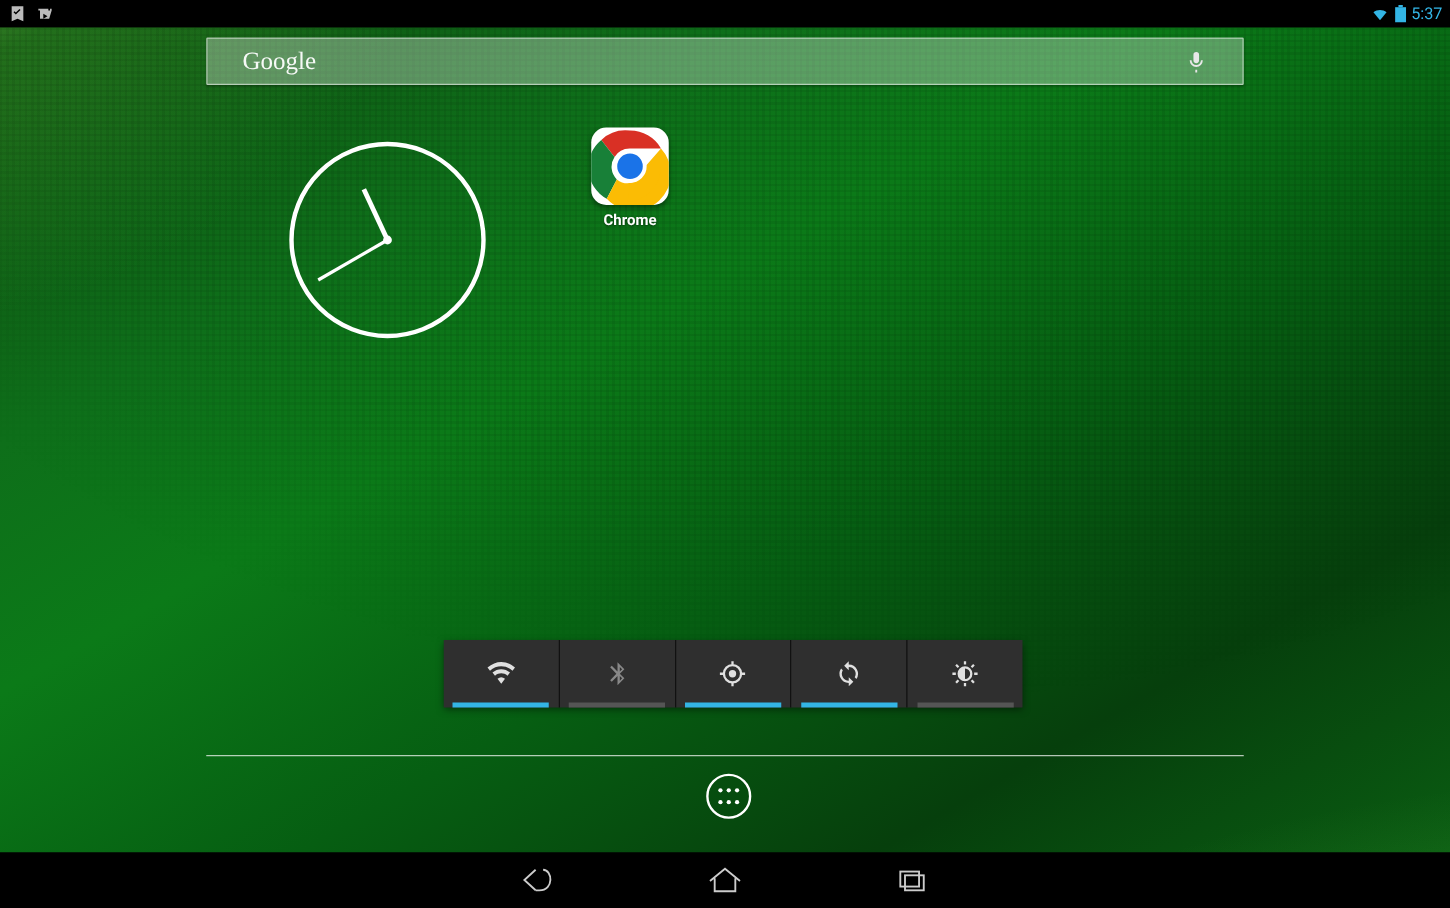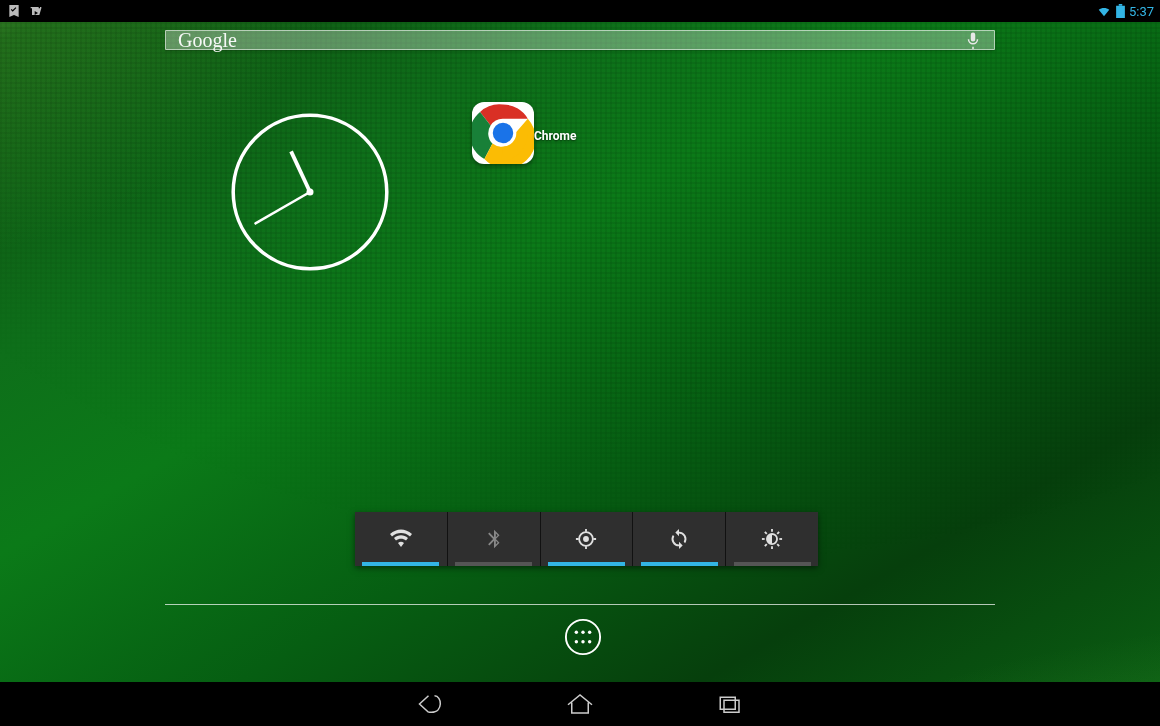"Google" .searchbar { height: 20px -> 38px; padding: 0 12px -> 0 28px }
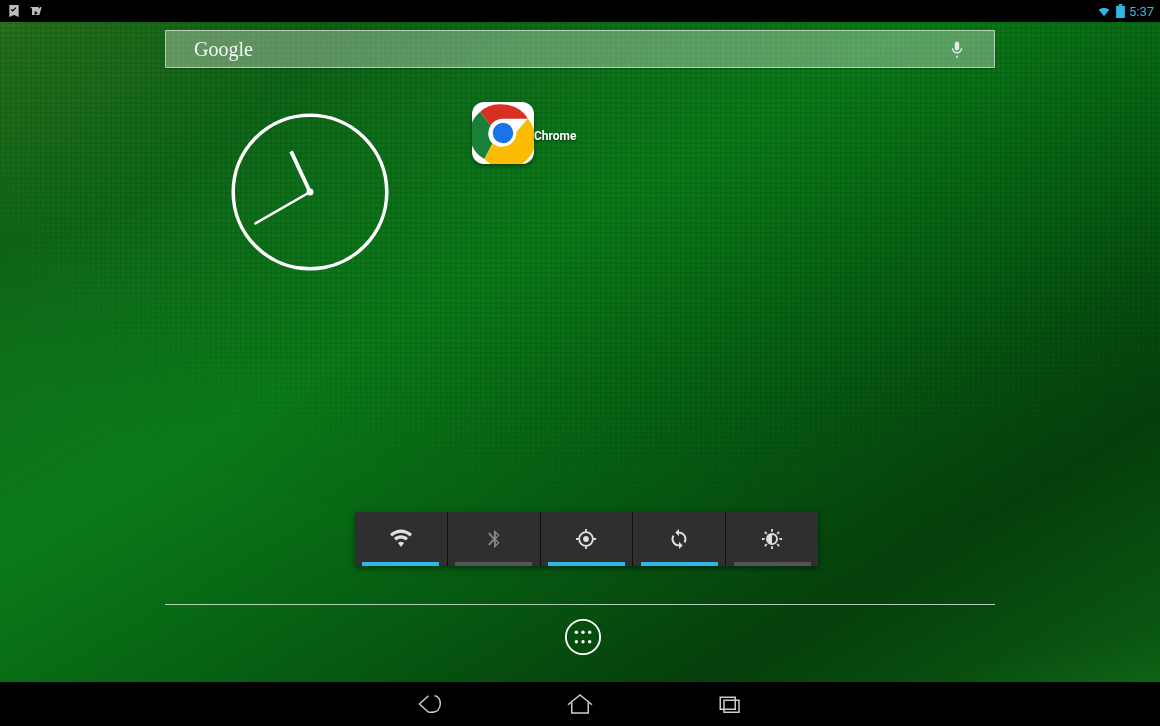"Chrome" .app { flex-direction: row -> column }
